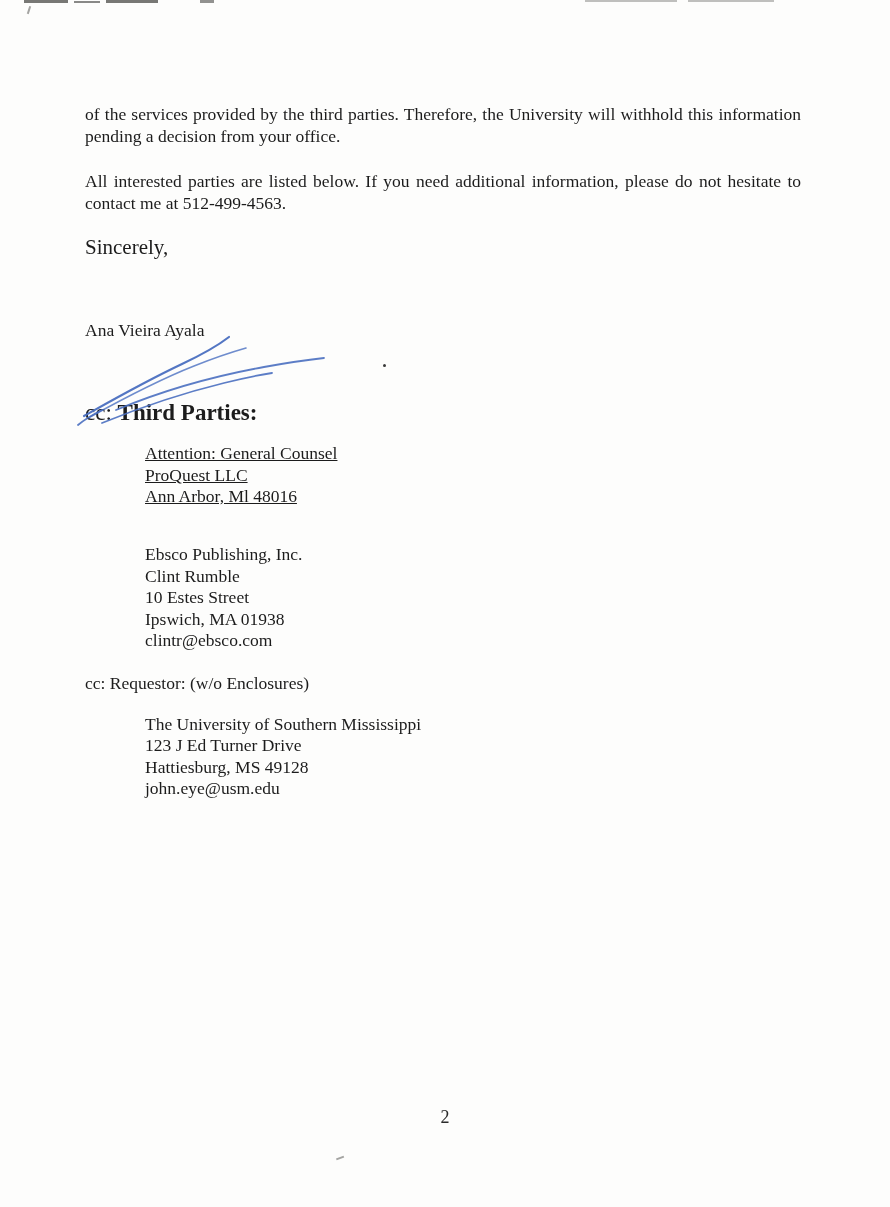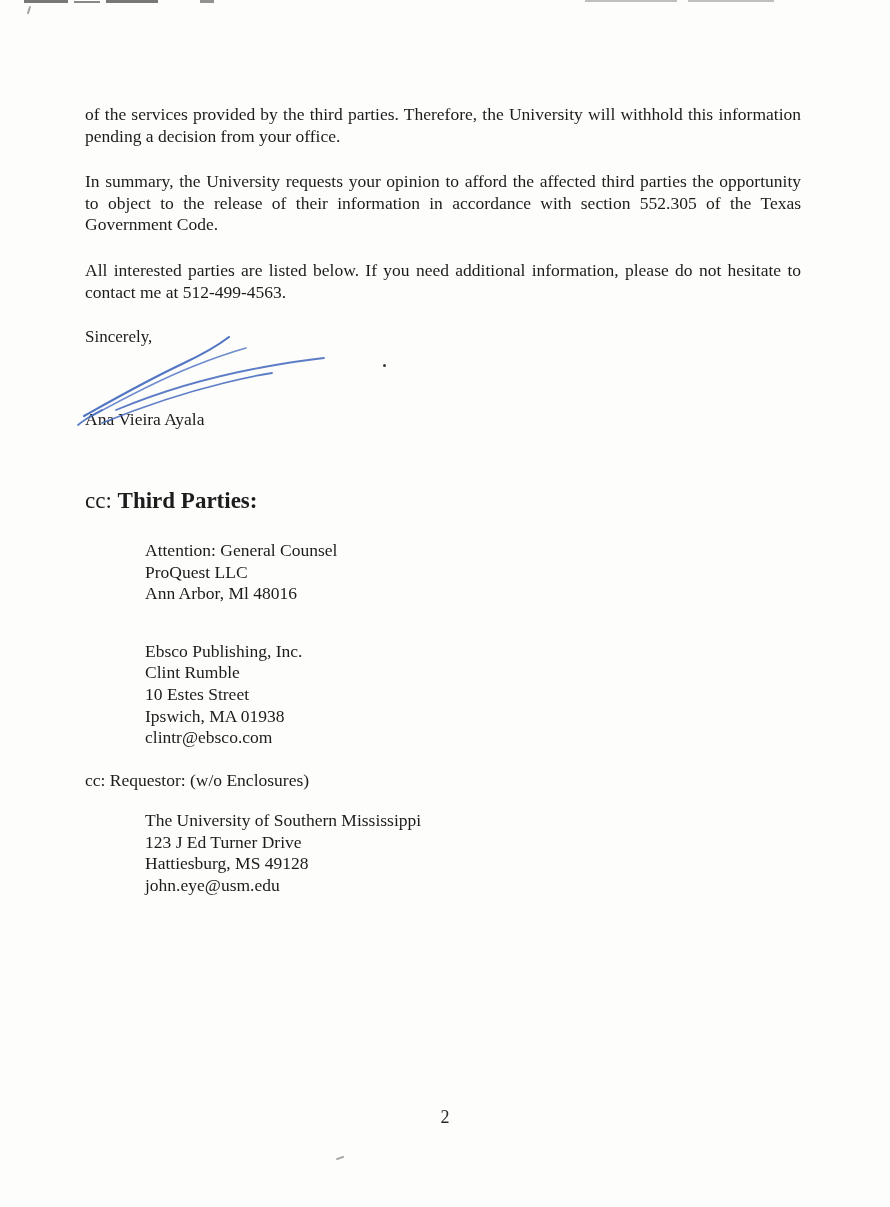"In summary, the University requests" p.para { html: <p>In summary, the University requests your opinion to afford the affected third parties the opportunity to object to the release of their information in accordance with section 552.305 of the Texas Government Code.</p> -> none }
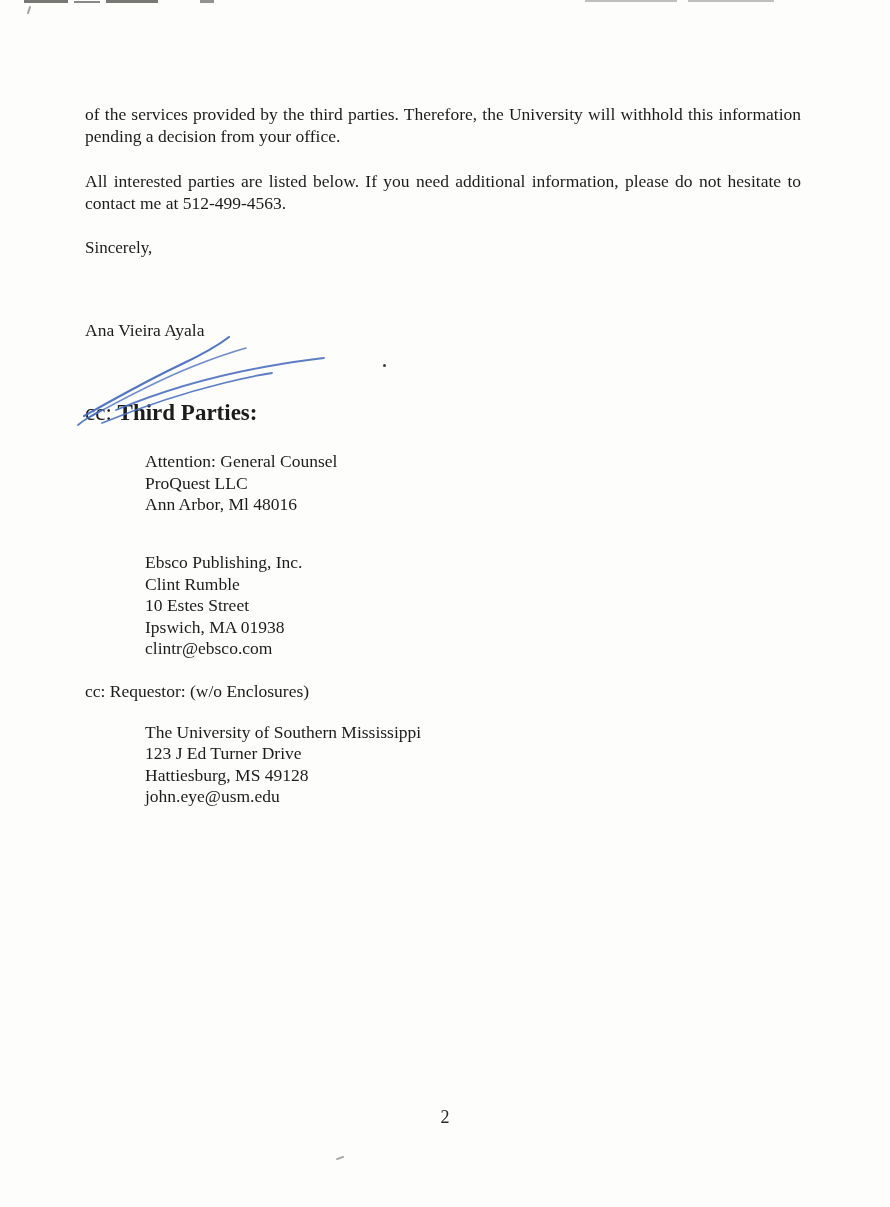"Sincerely," .closing { font-size: 17px -> 21px }
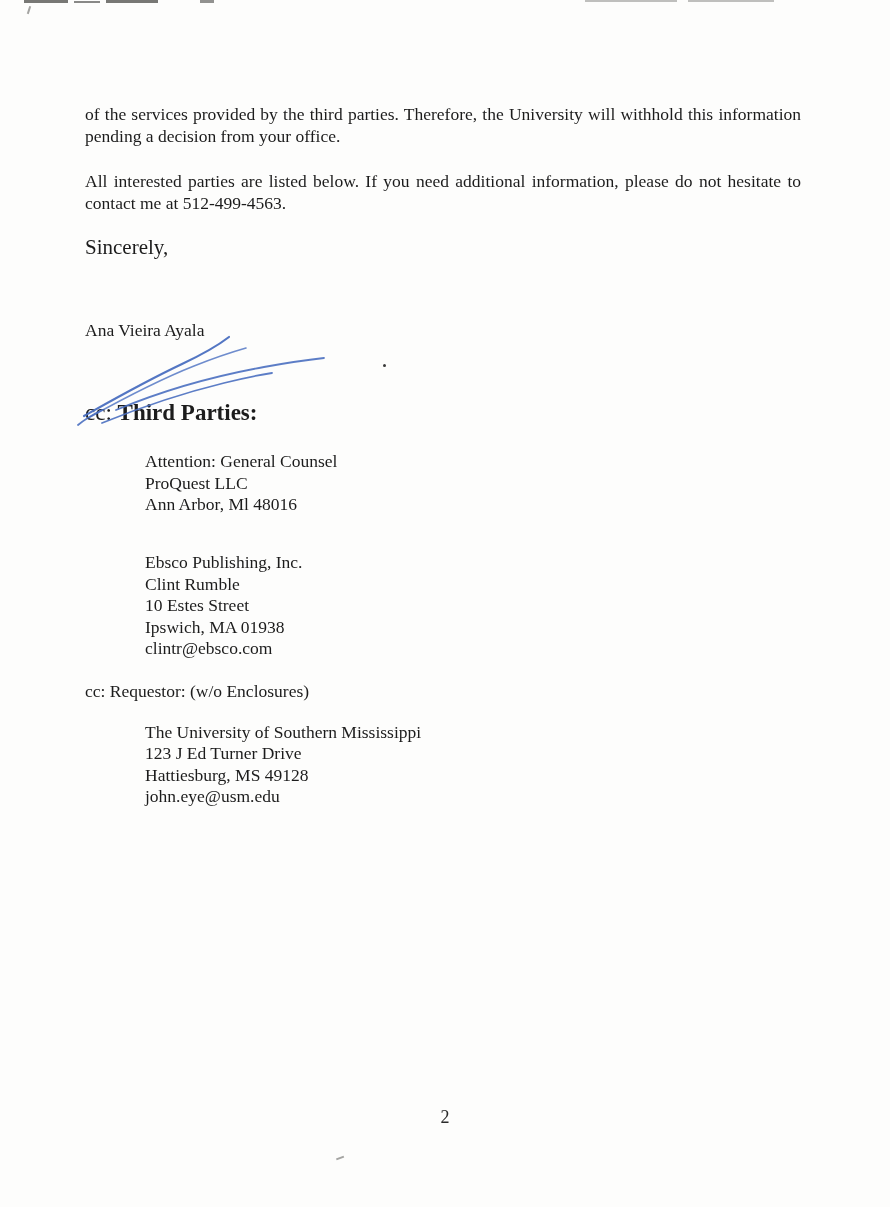"Attention: General Counsel" .addr-1 { margin-top: 28px -> 20px; text-decoration: none -> underline }
